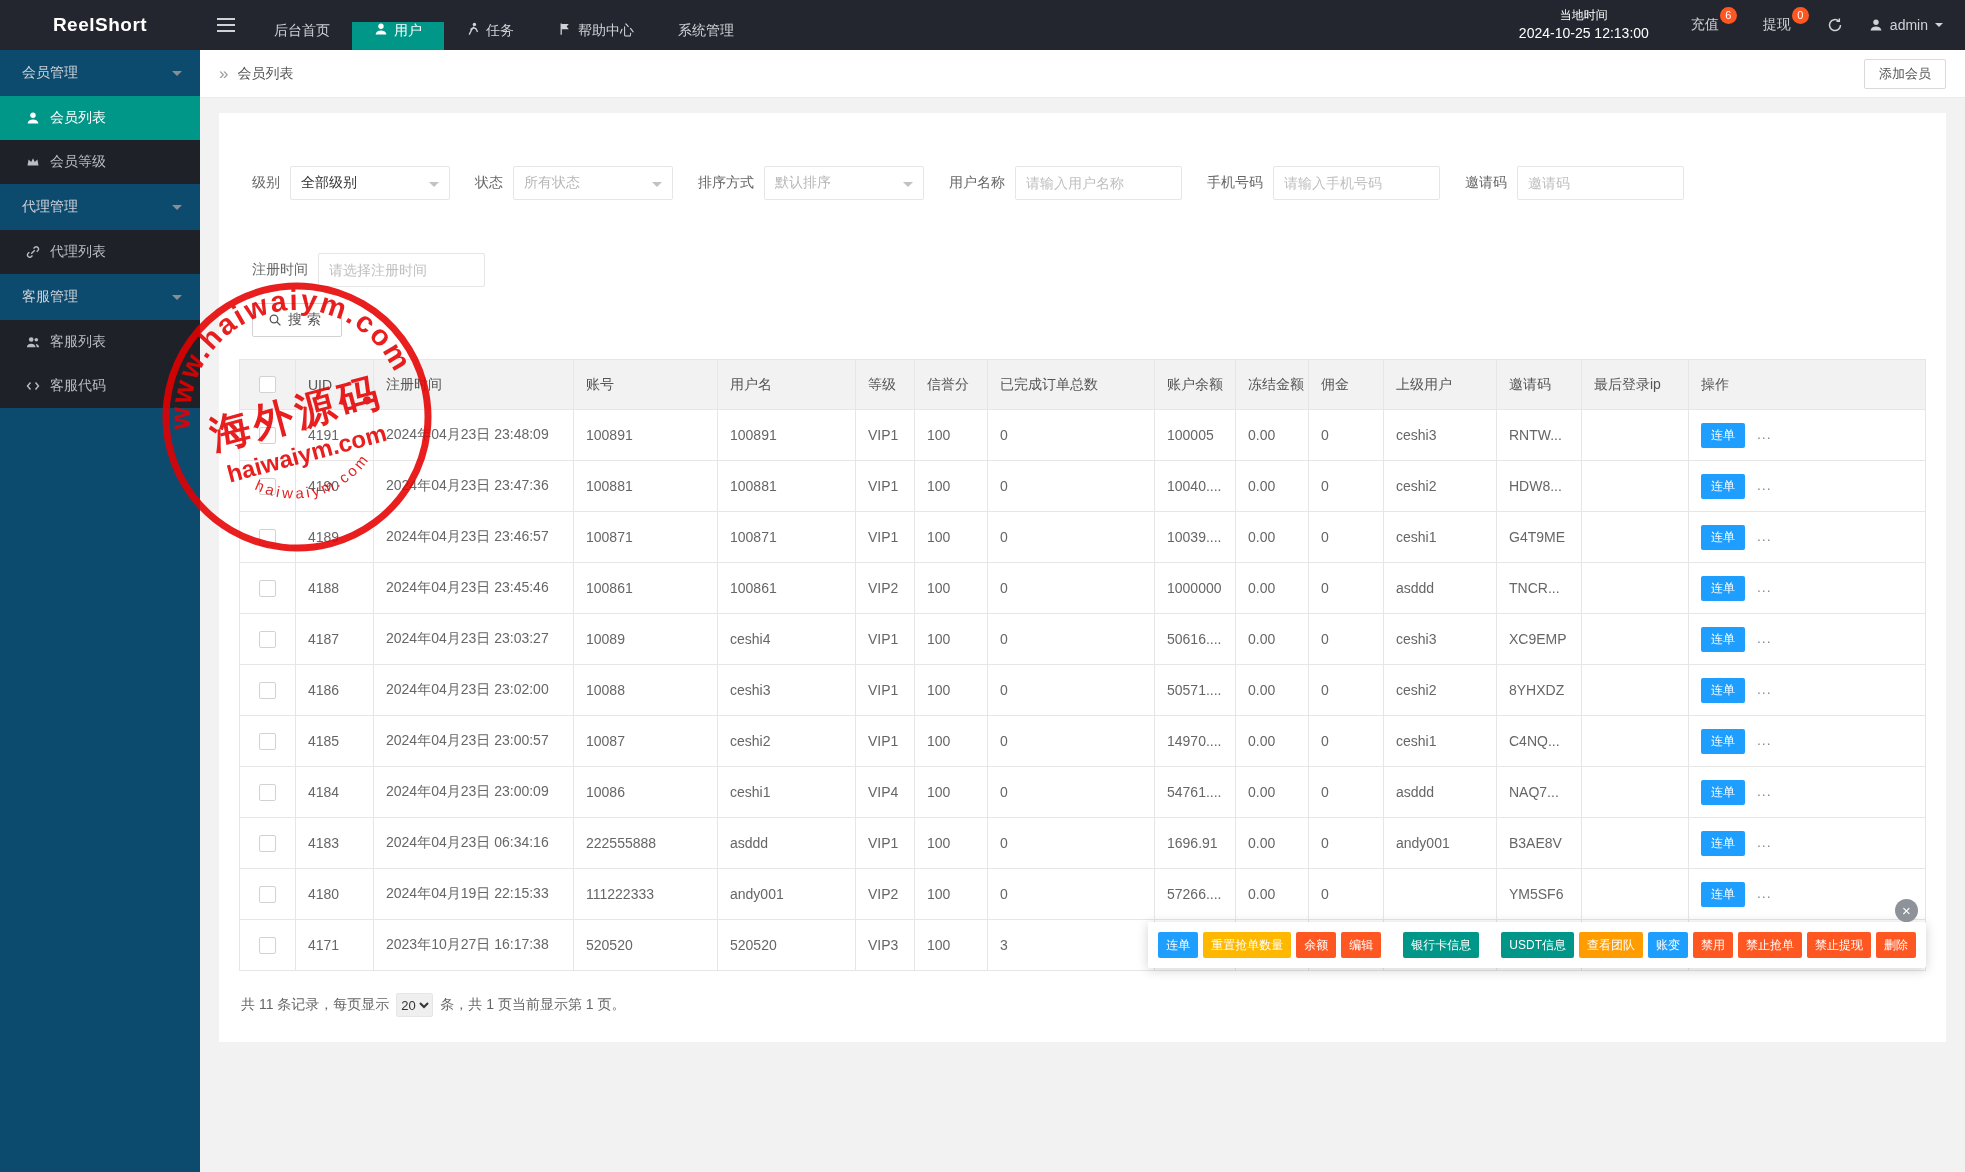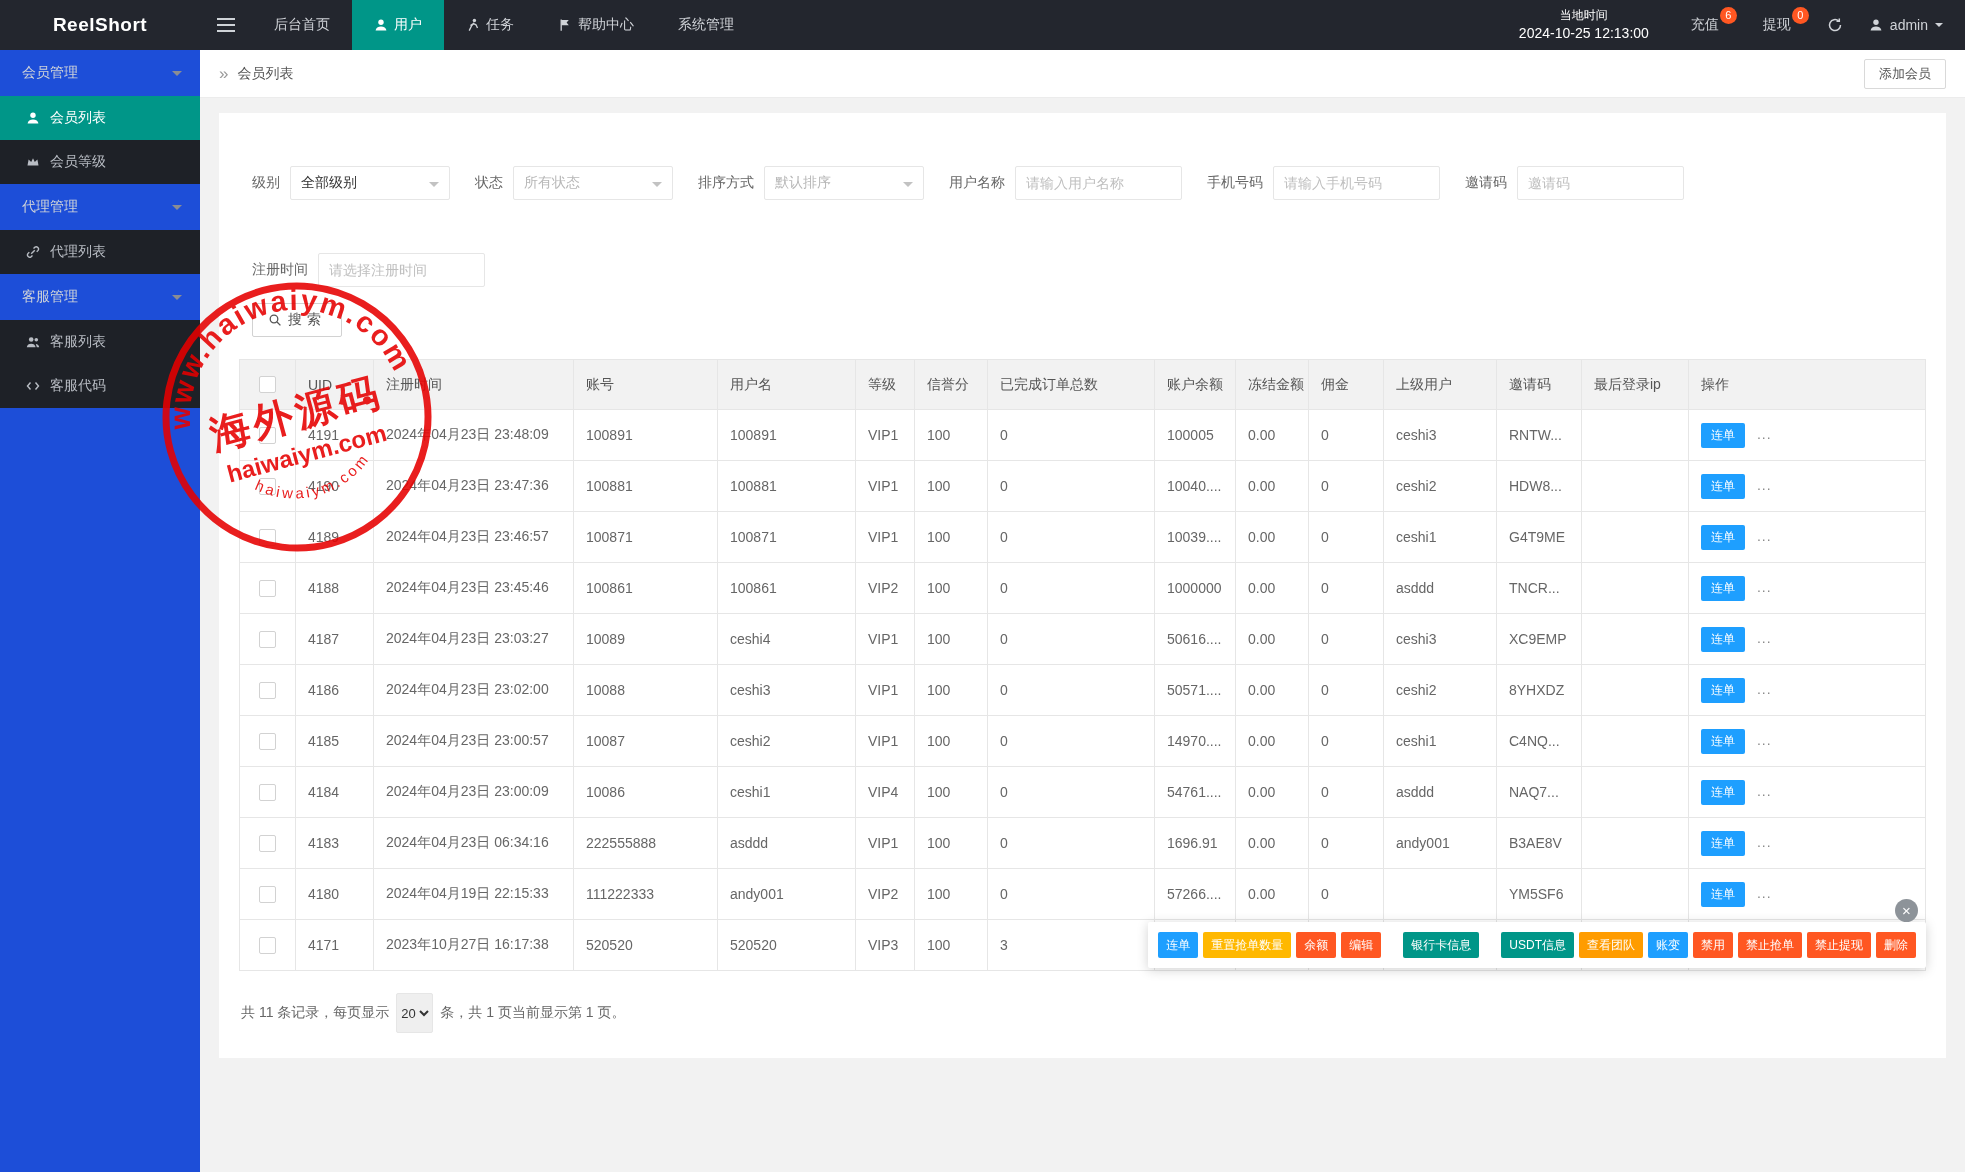"后台首页" .nav-item { align-items: center -> none; margin-top: none -> 22px }
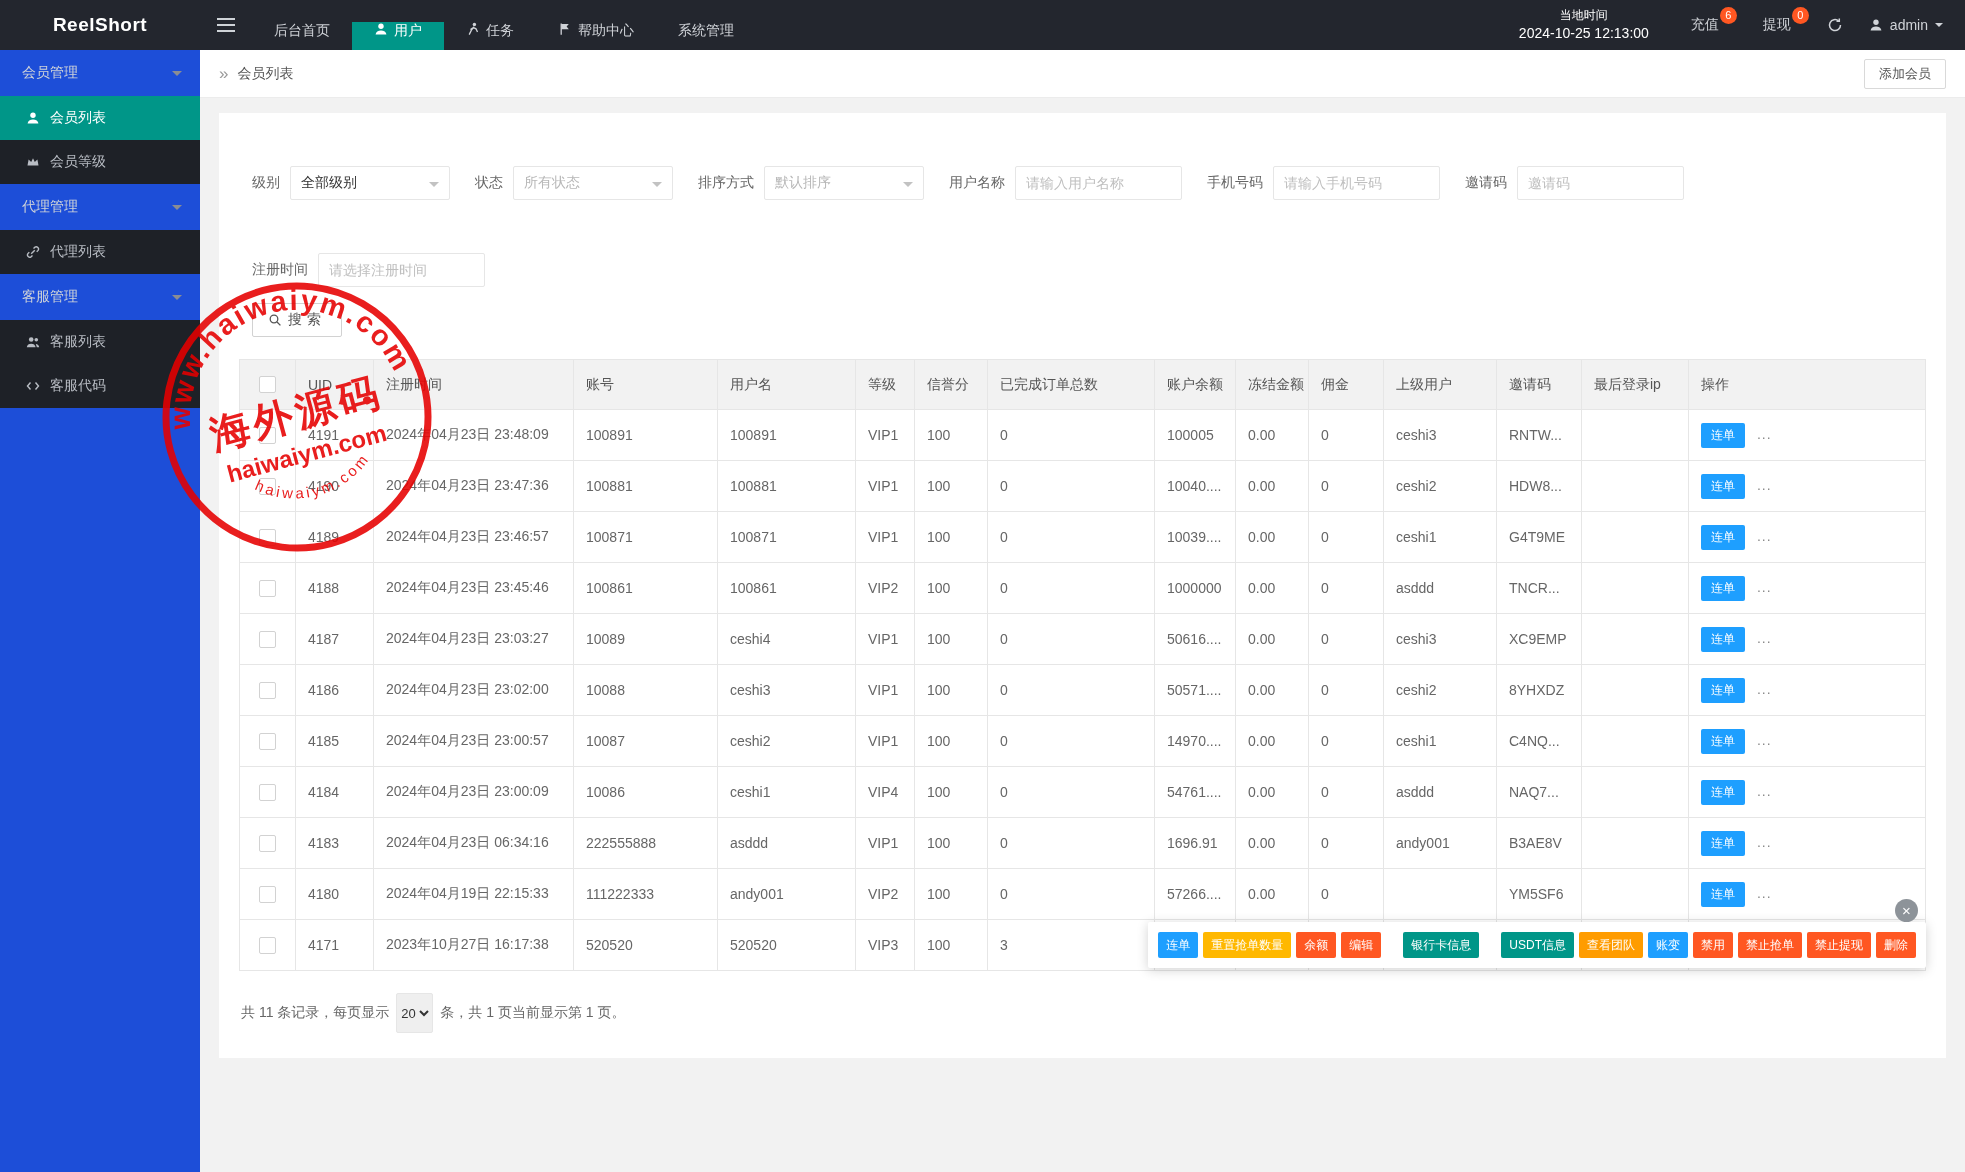"会员管理" .sidebar { background: #1d4ed8 -> #0c4a6e }
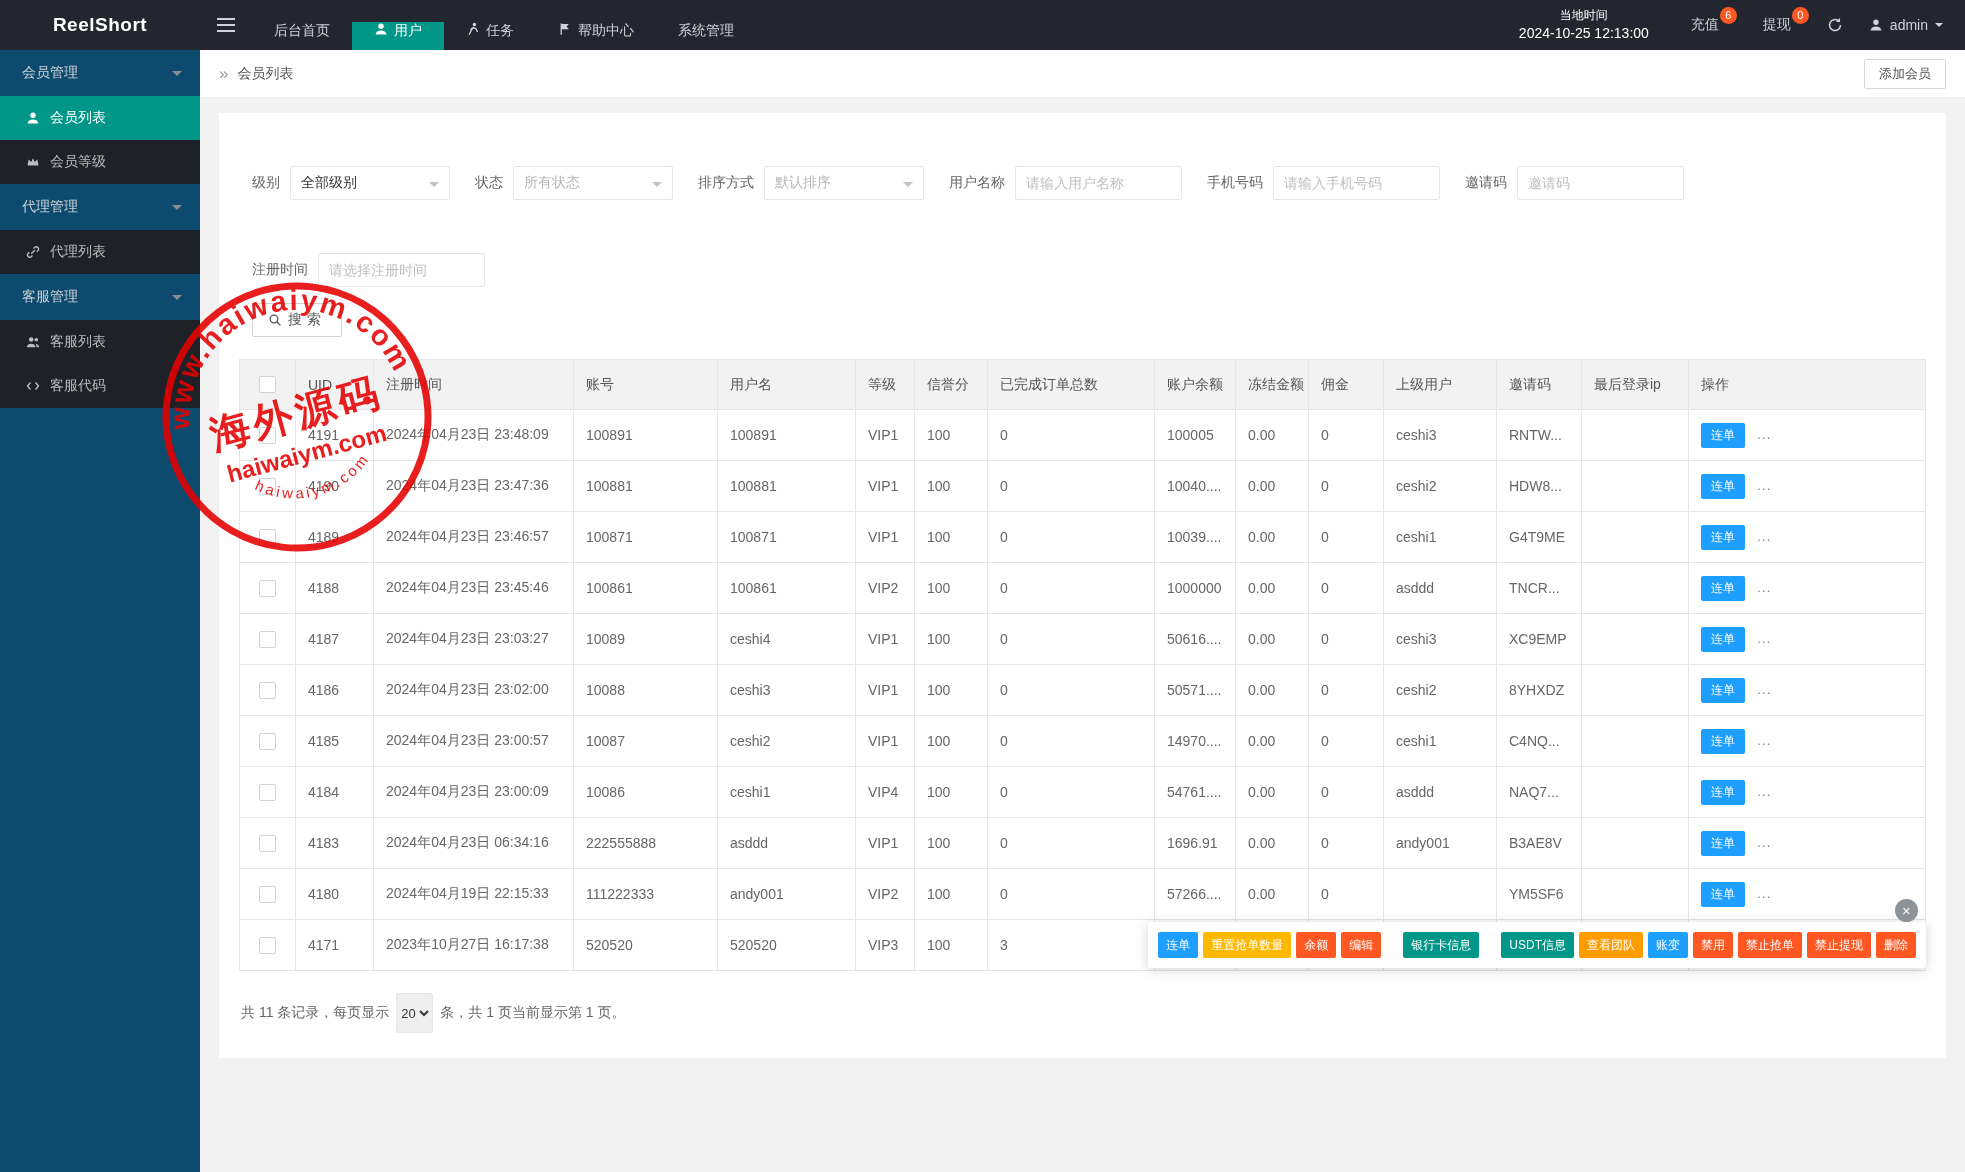"20" .page-select { height: 40px -> 24px }
